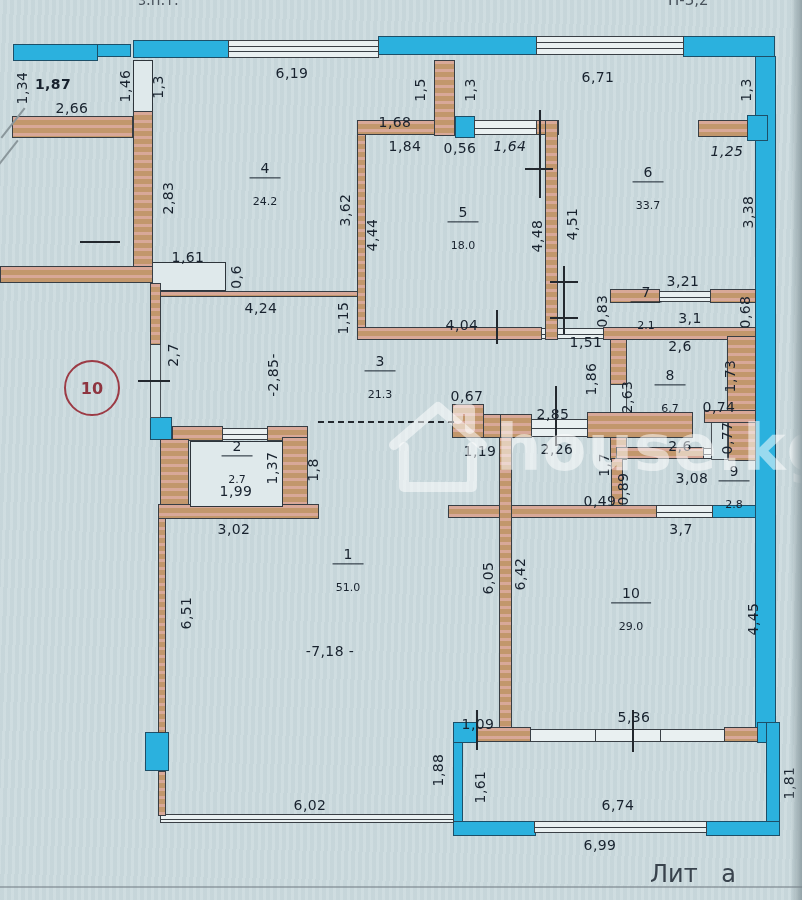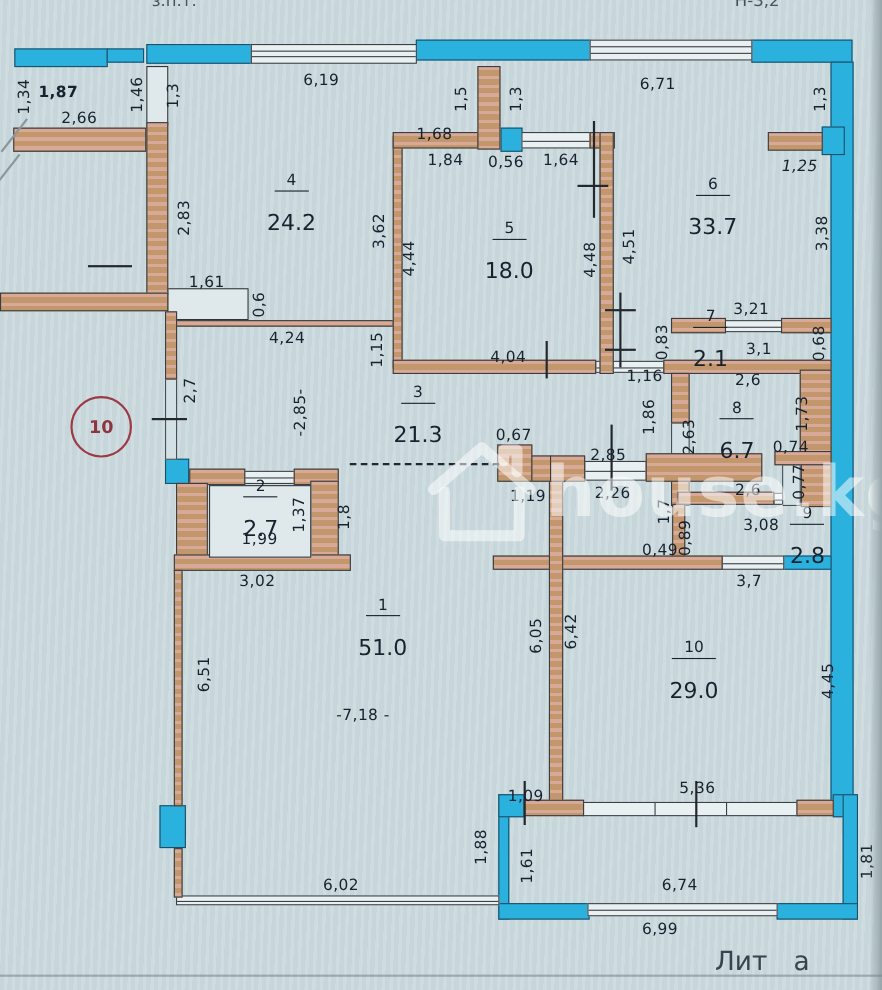"1,64" span.dim { font-style: none -> italic }
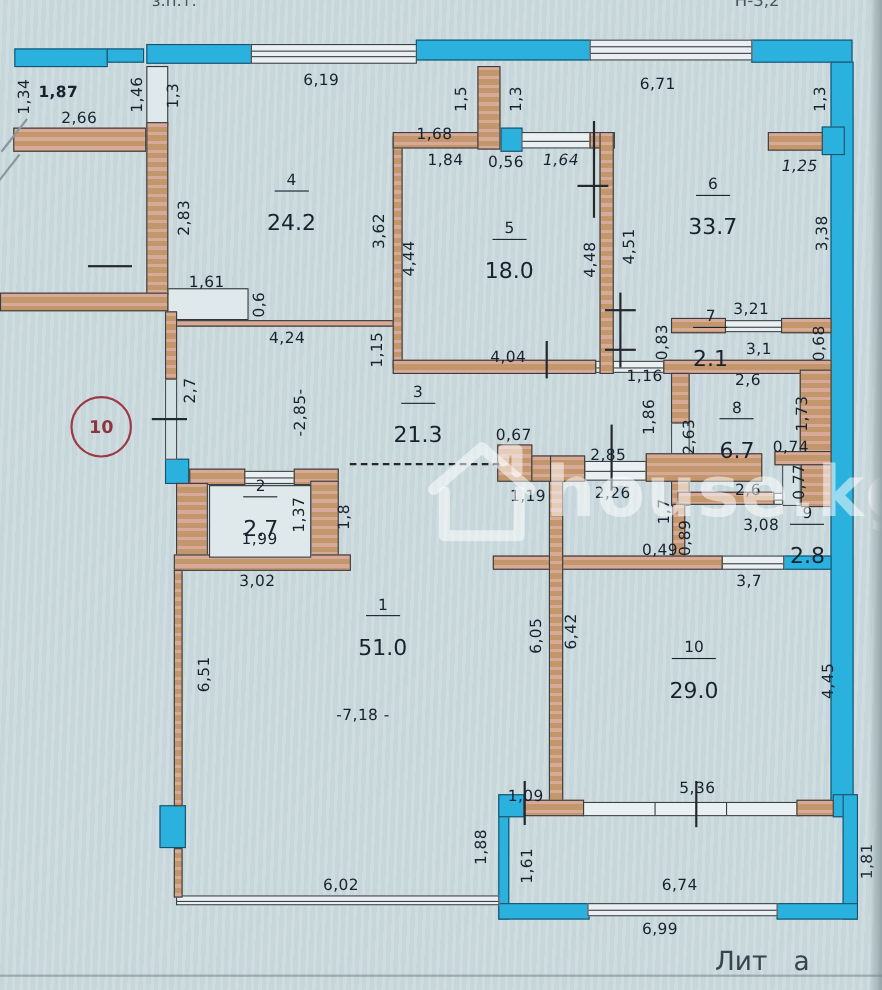"24.2" .room .a { font-size: 20px -> 11px }
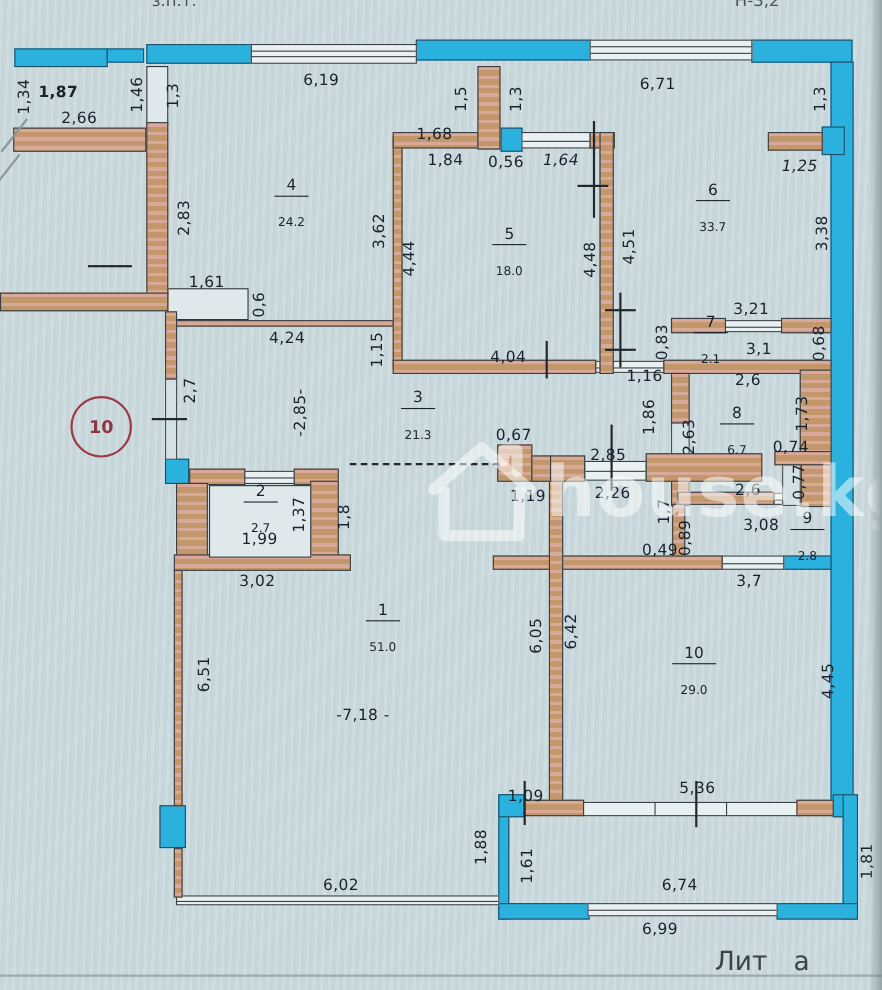"1,16" span.dim { text: 1,16 -> 1,51 }
